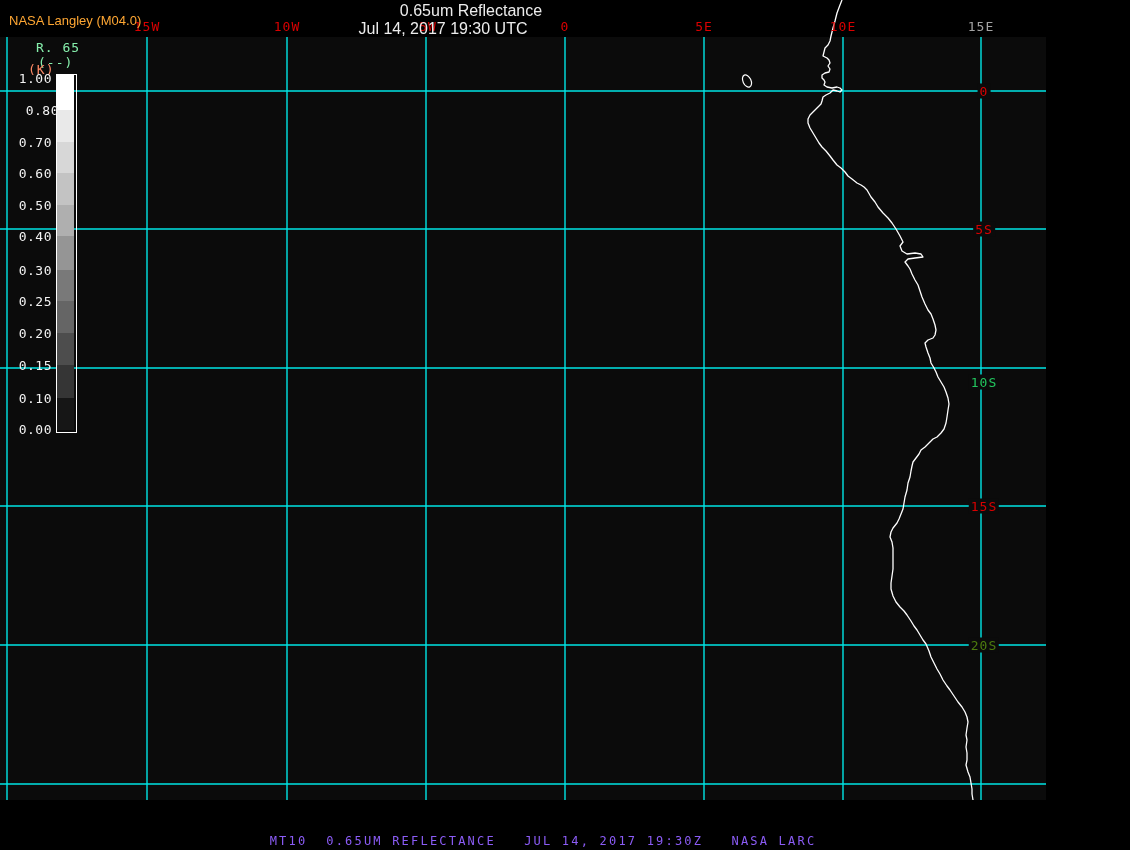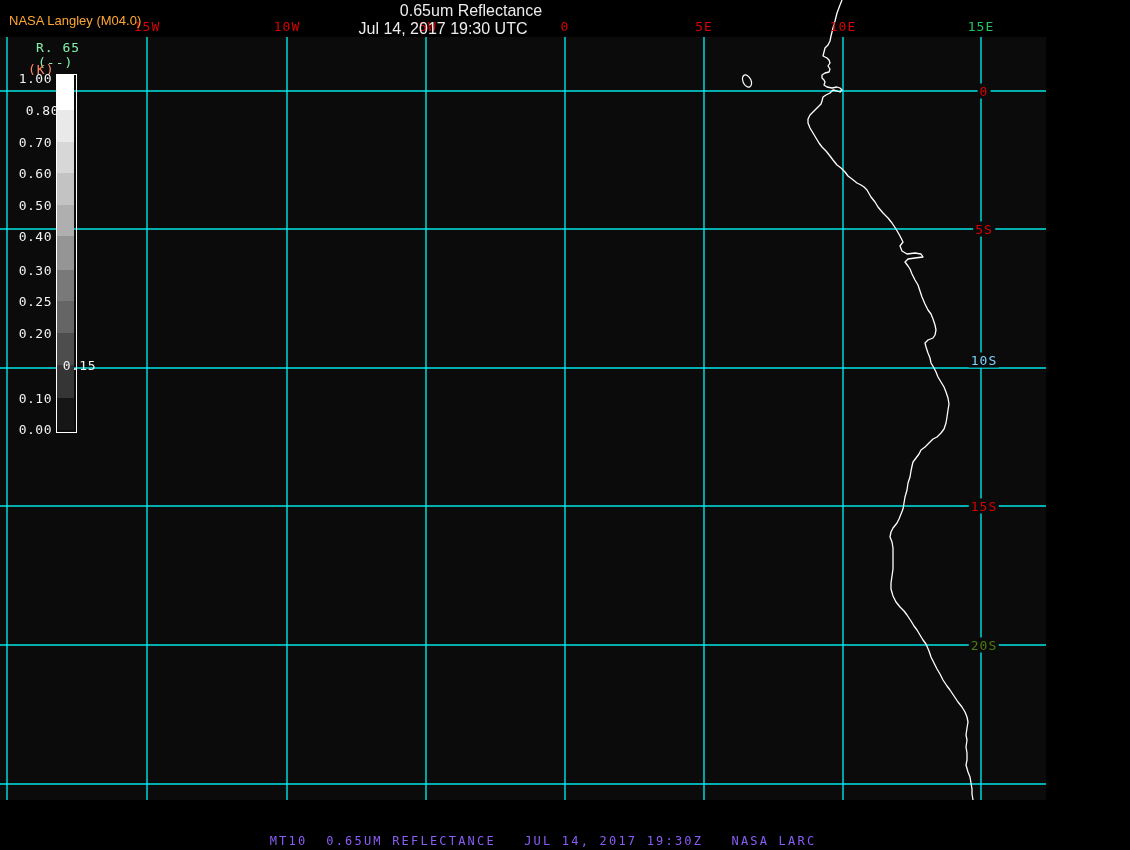"15E" div.lon-label { color: #22c55e -> #a3a3a3 }
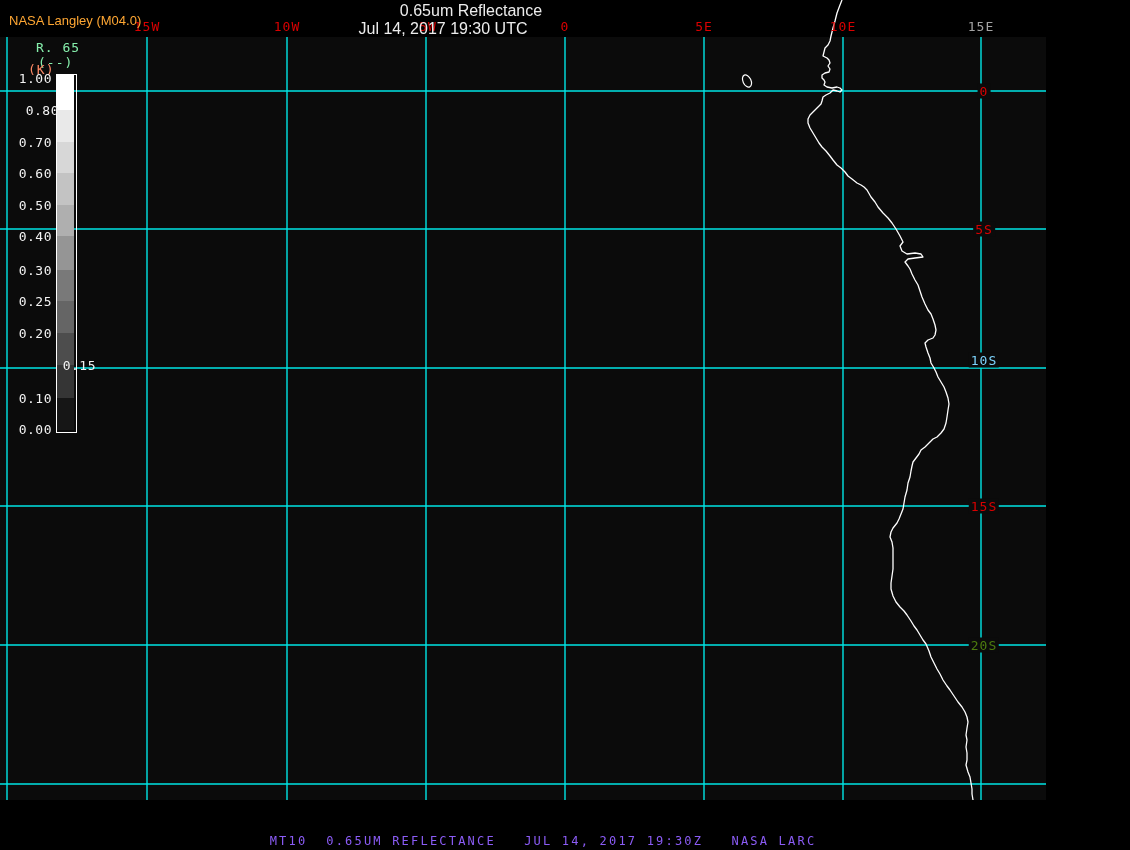"0.15" div.cb-label { padding-left: 44px -> none }
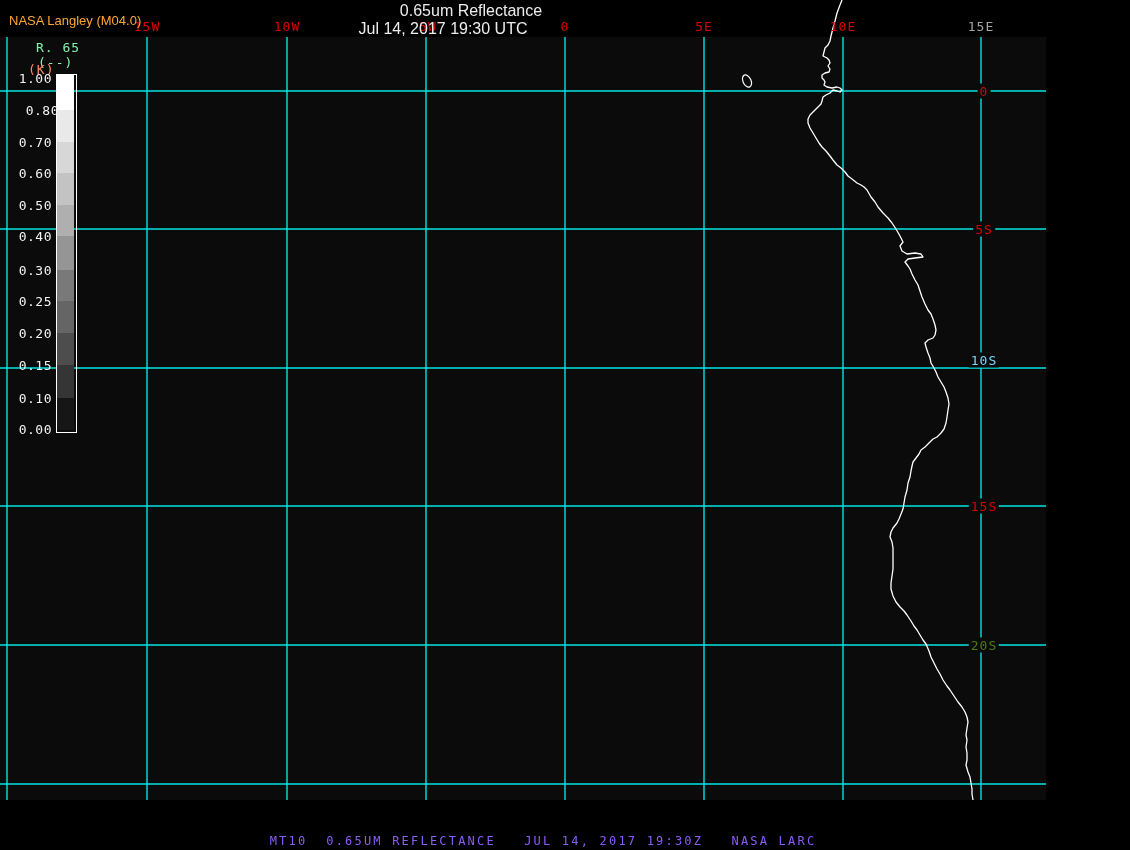"10S" div.lat-label { color: #7dd3fc -> #22c55e; top: 360px -> 382px }
